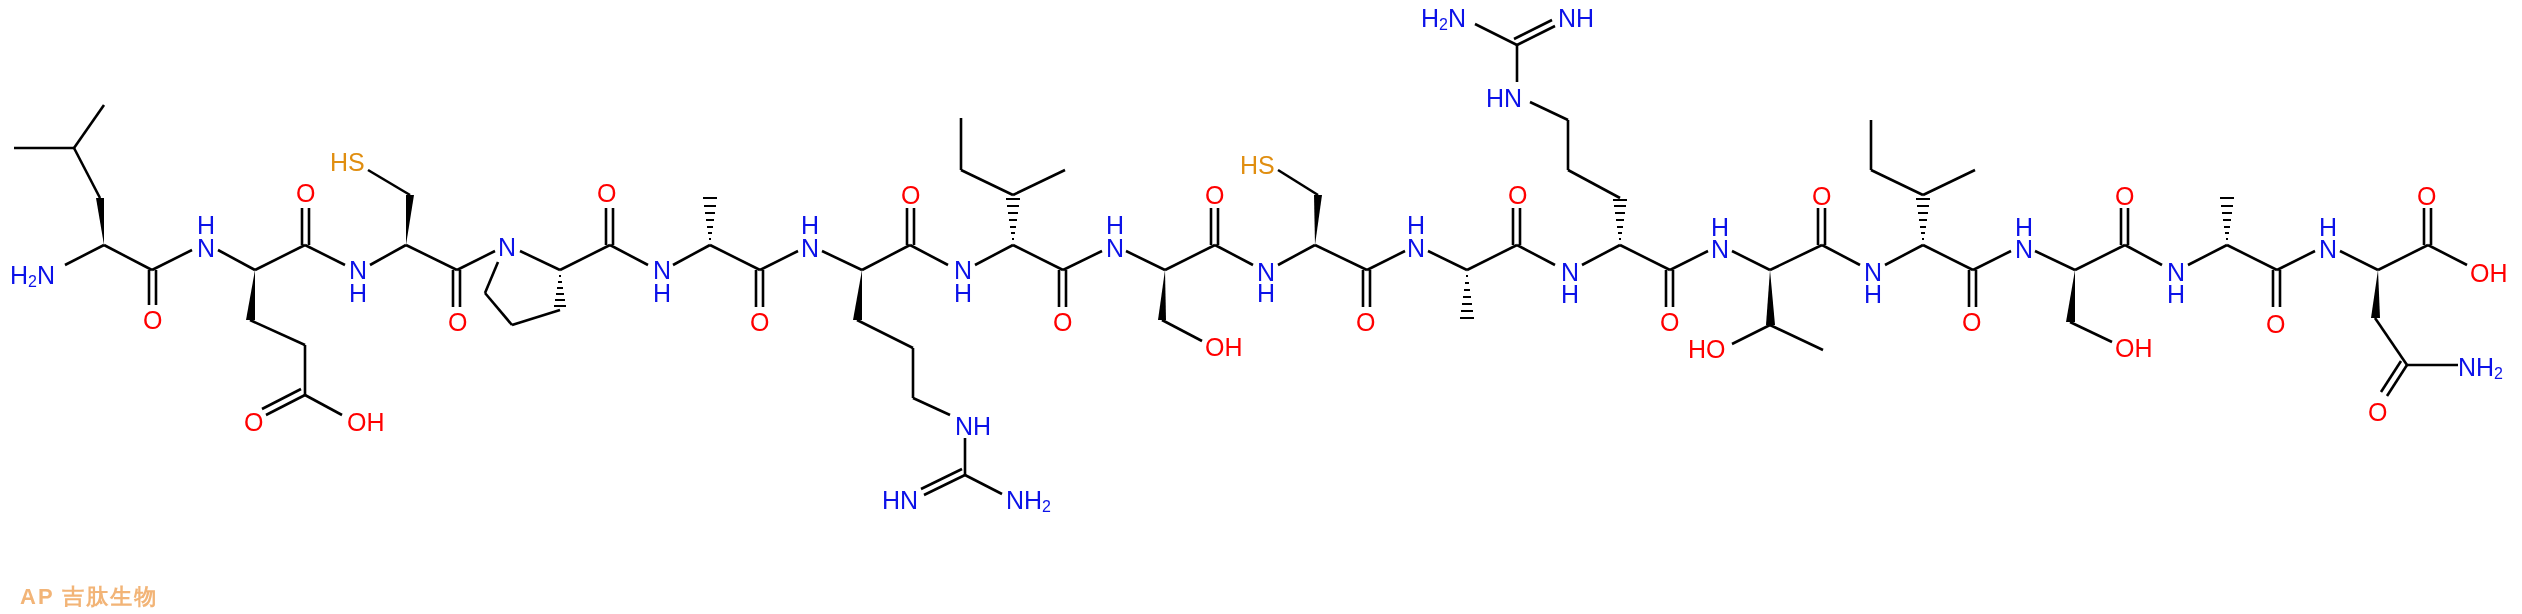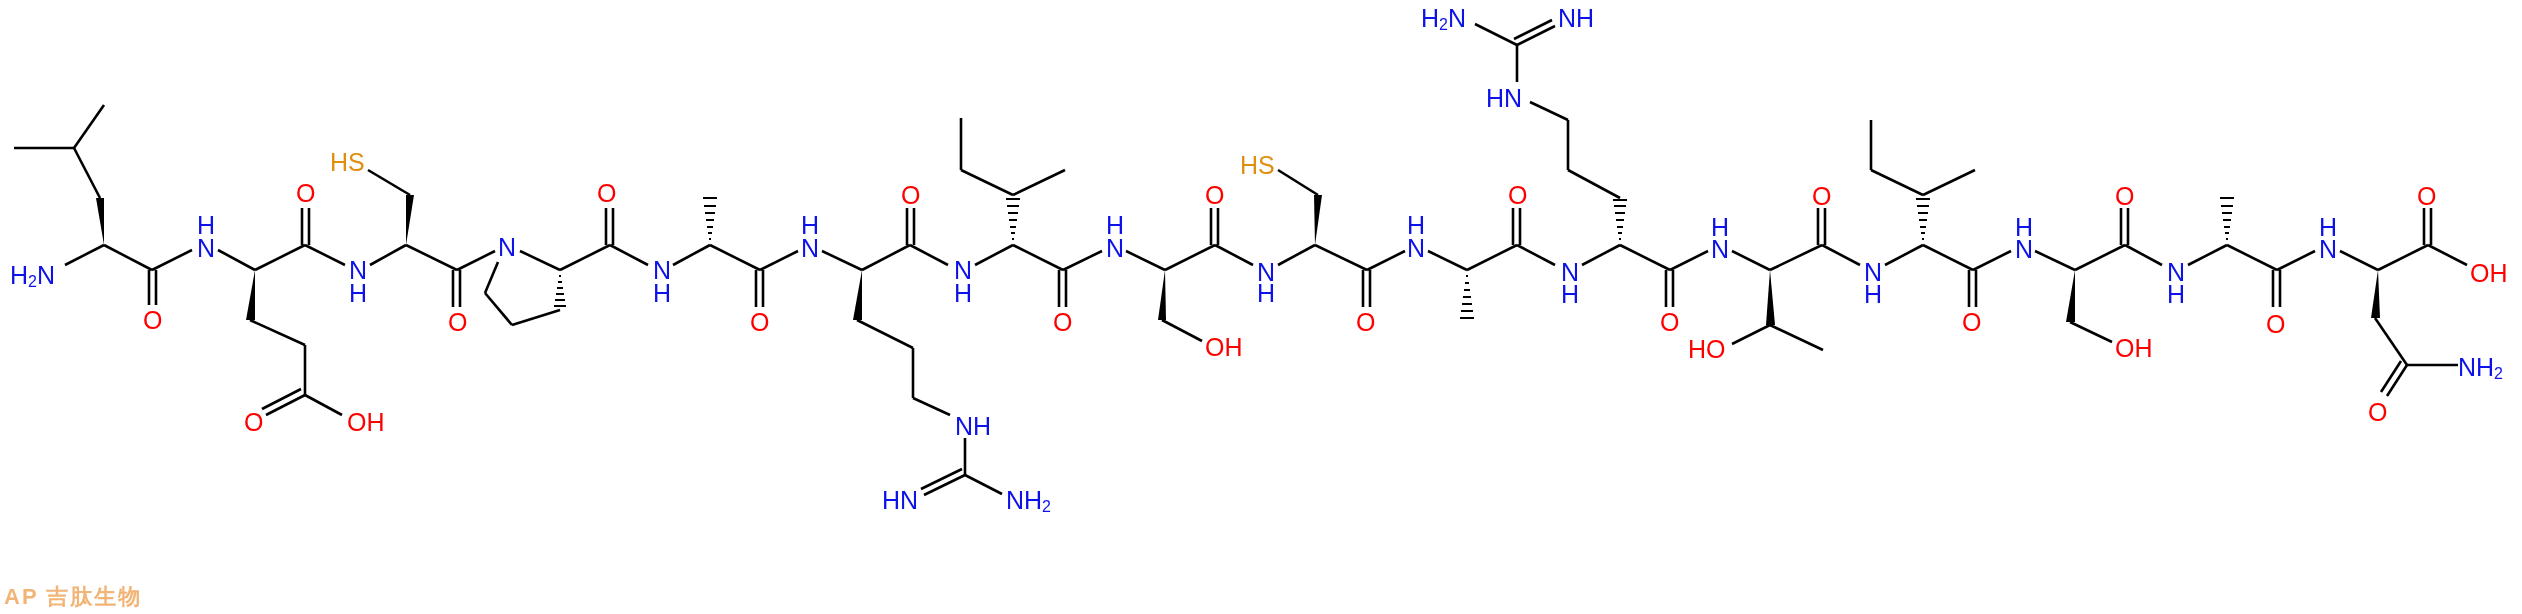"AP 吉肽生物" .watermark { left: 4px -> 20px }
